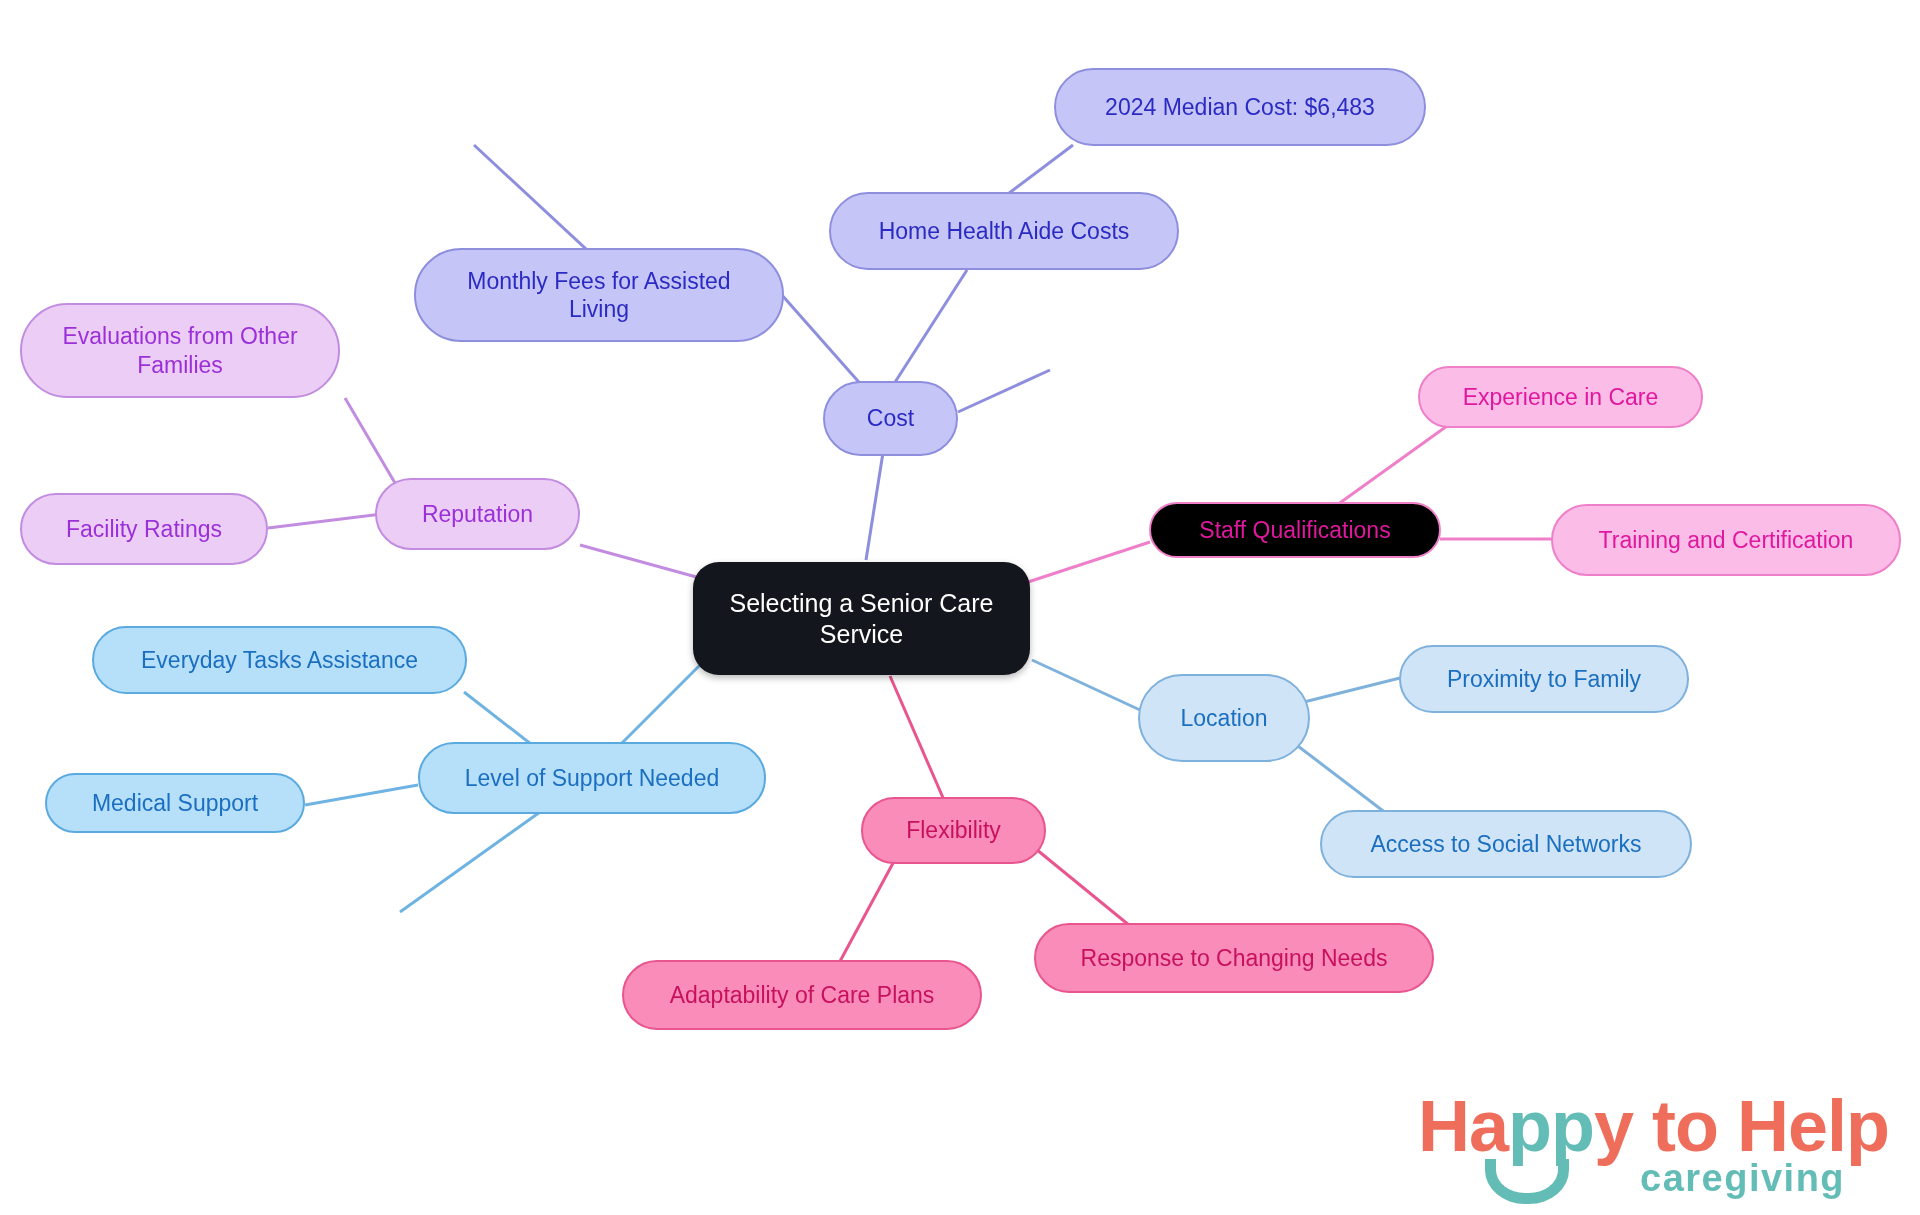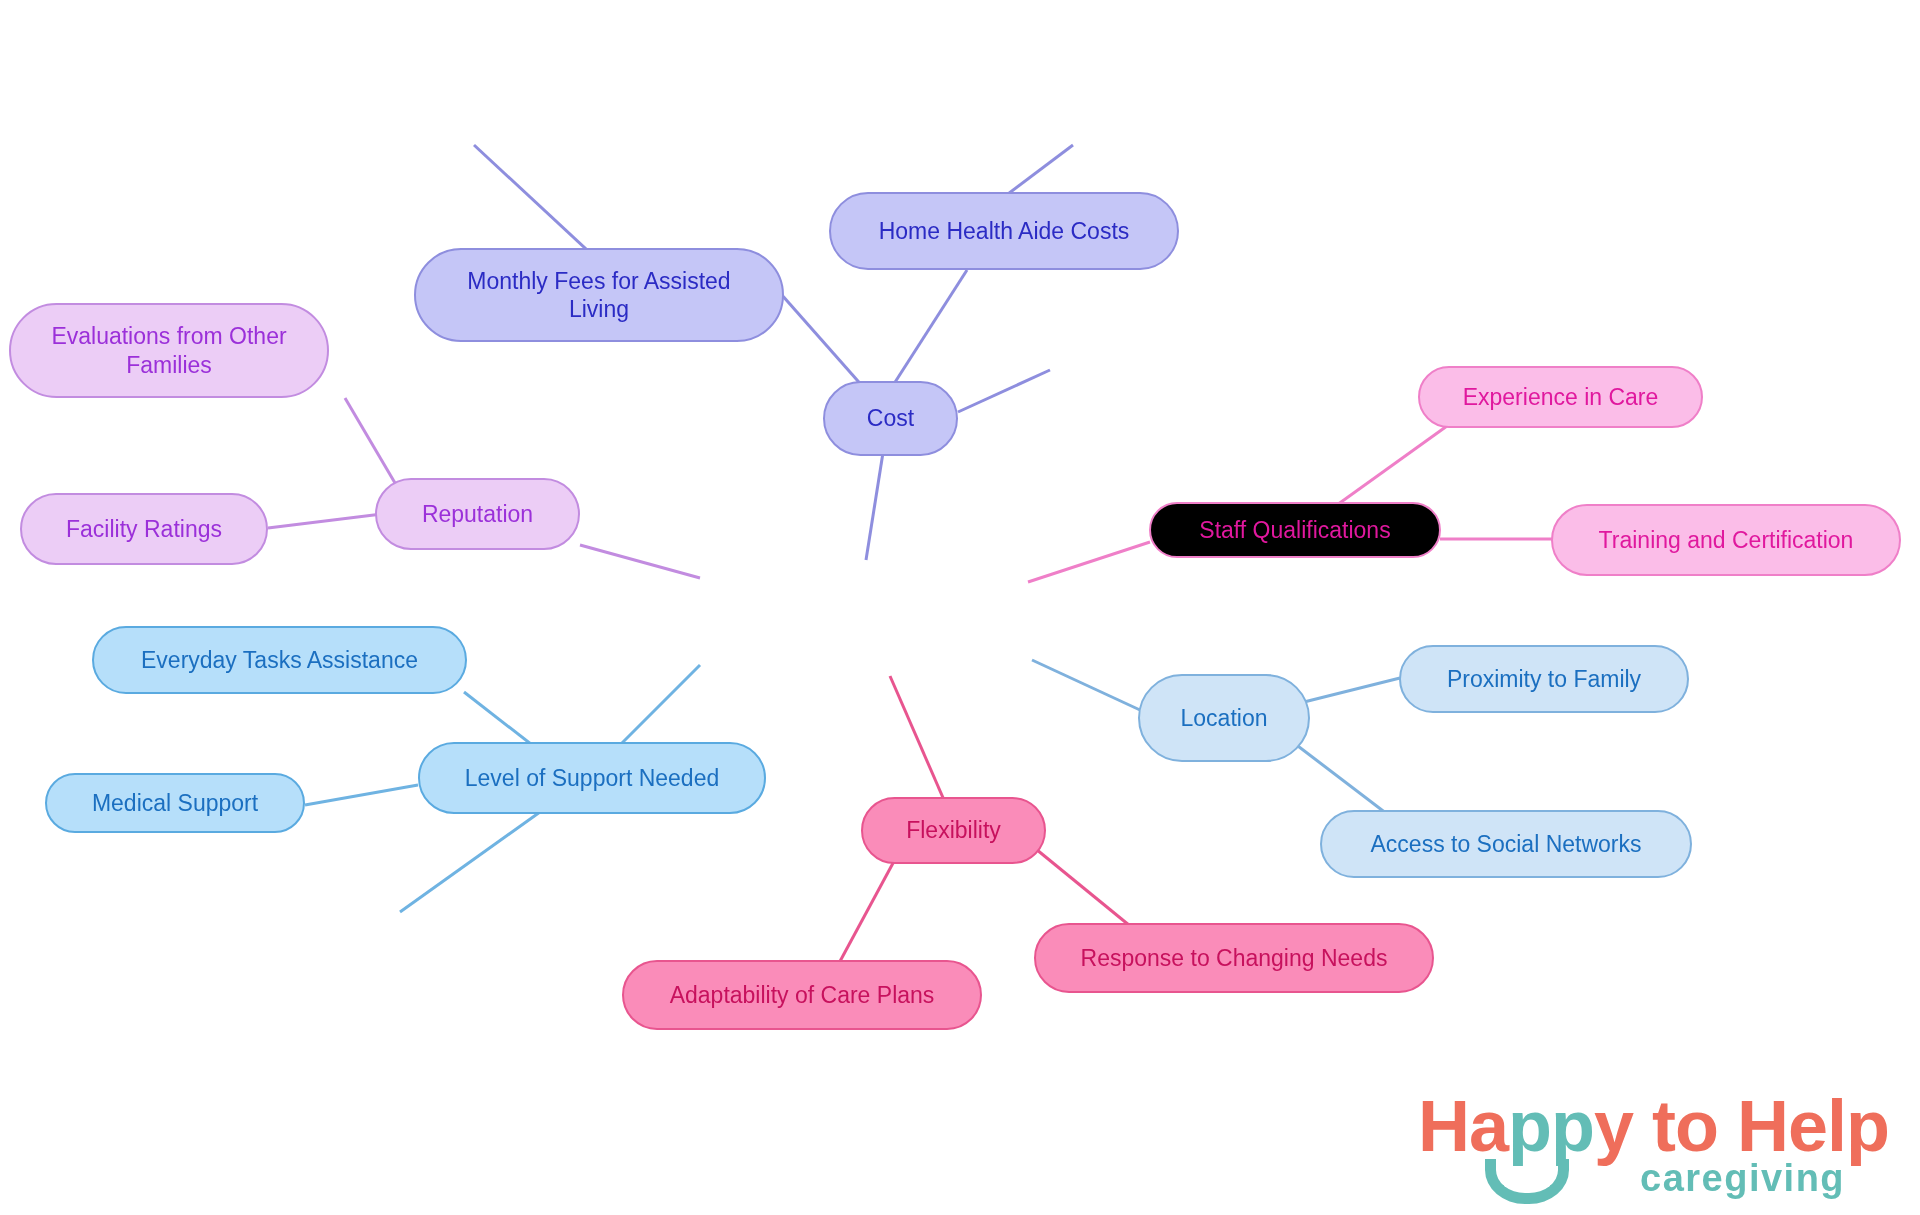"2024 Median Cost: $6,483" div.node { html: none -> <div>2024 Median Cost: $6,483</div> }
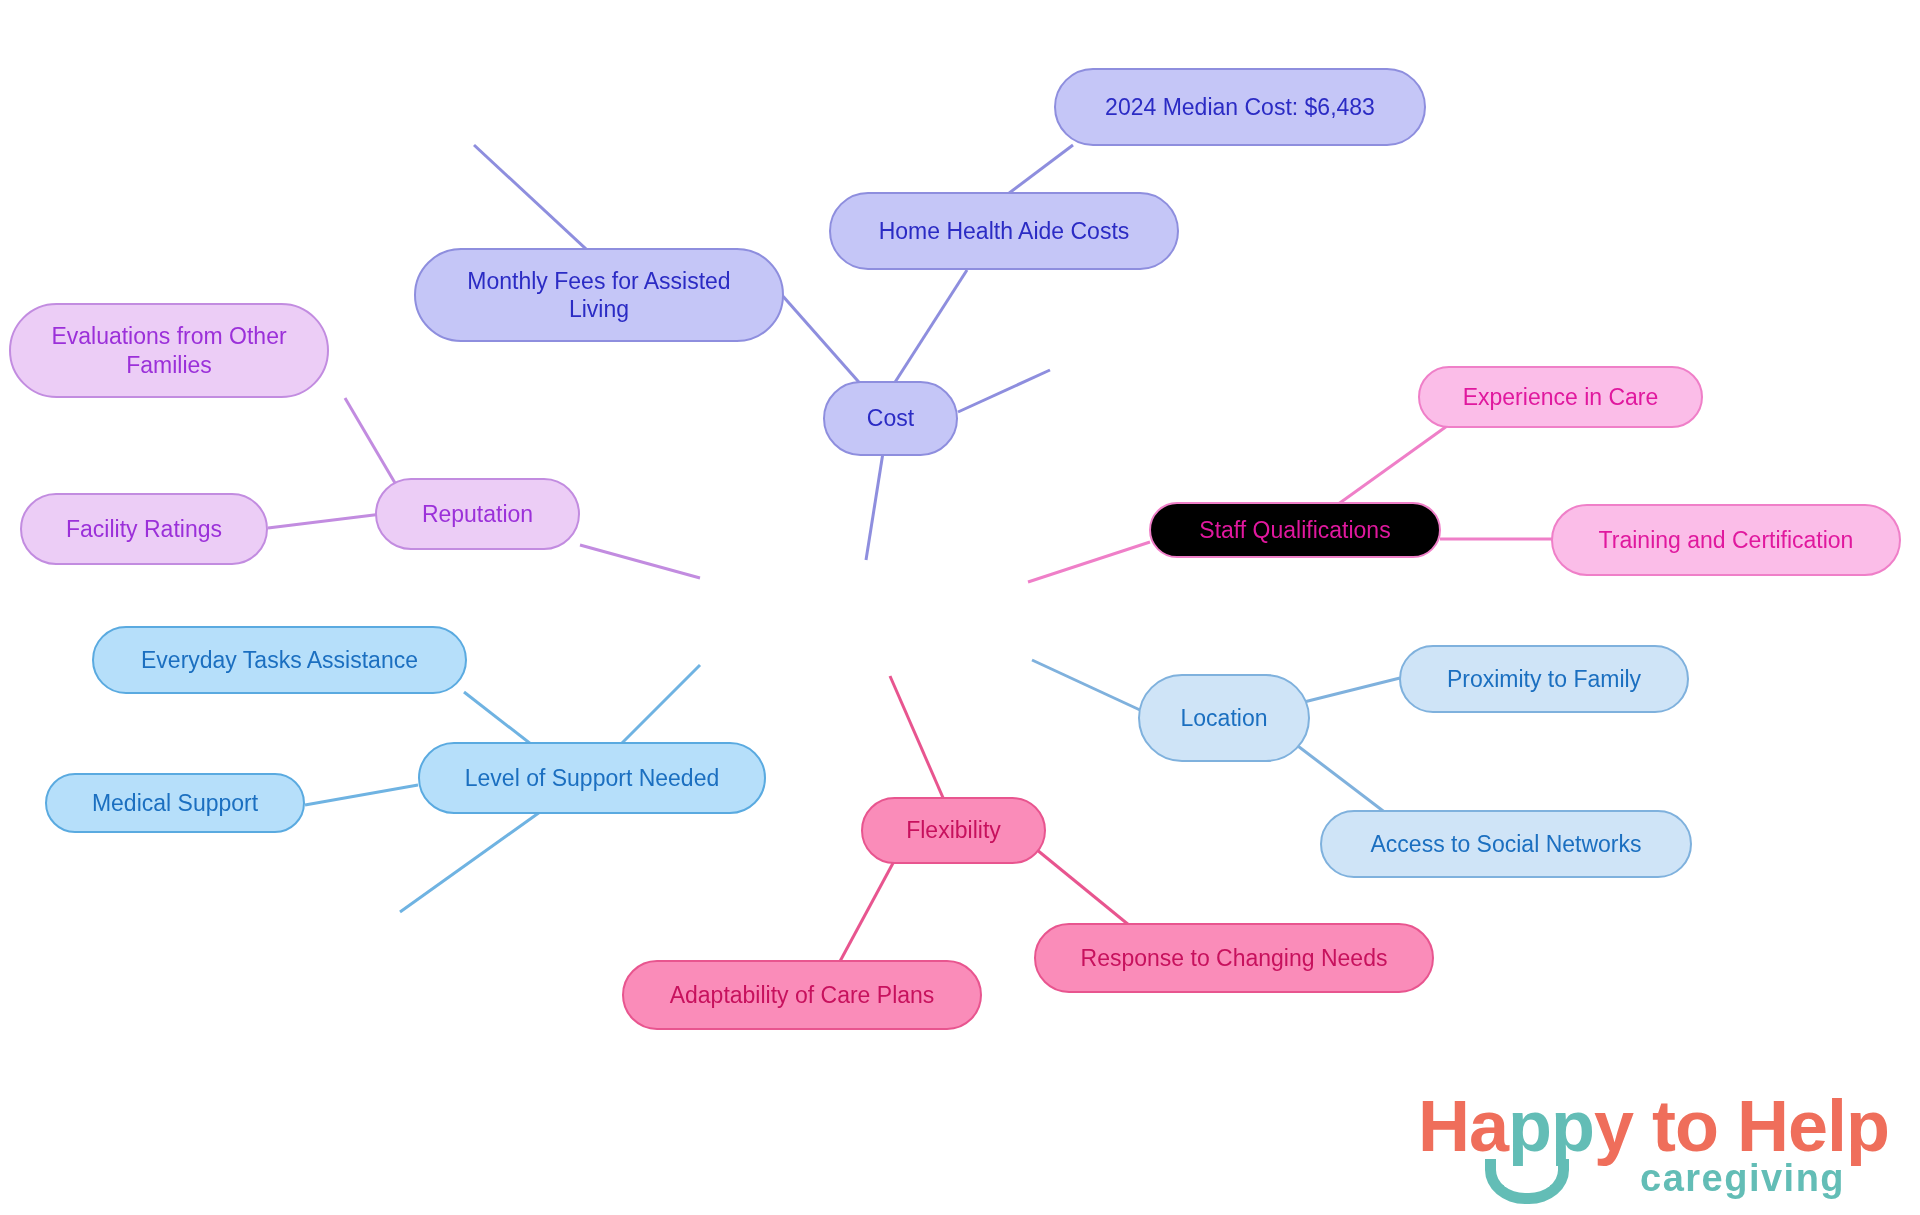"Evaluations from Other" div.node { left: 9px -> 20px }
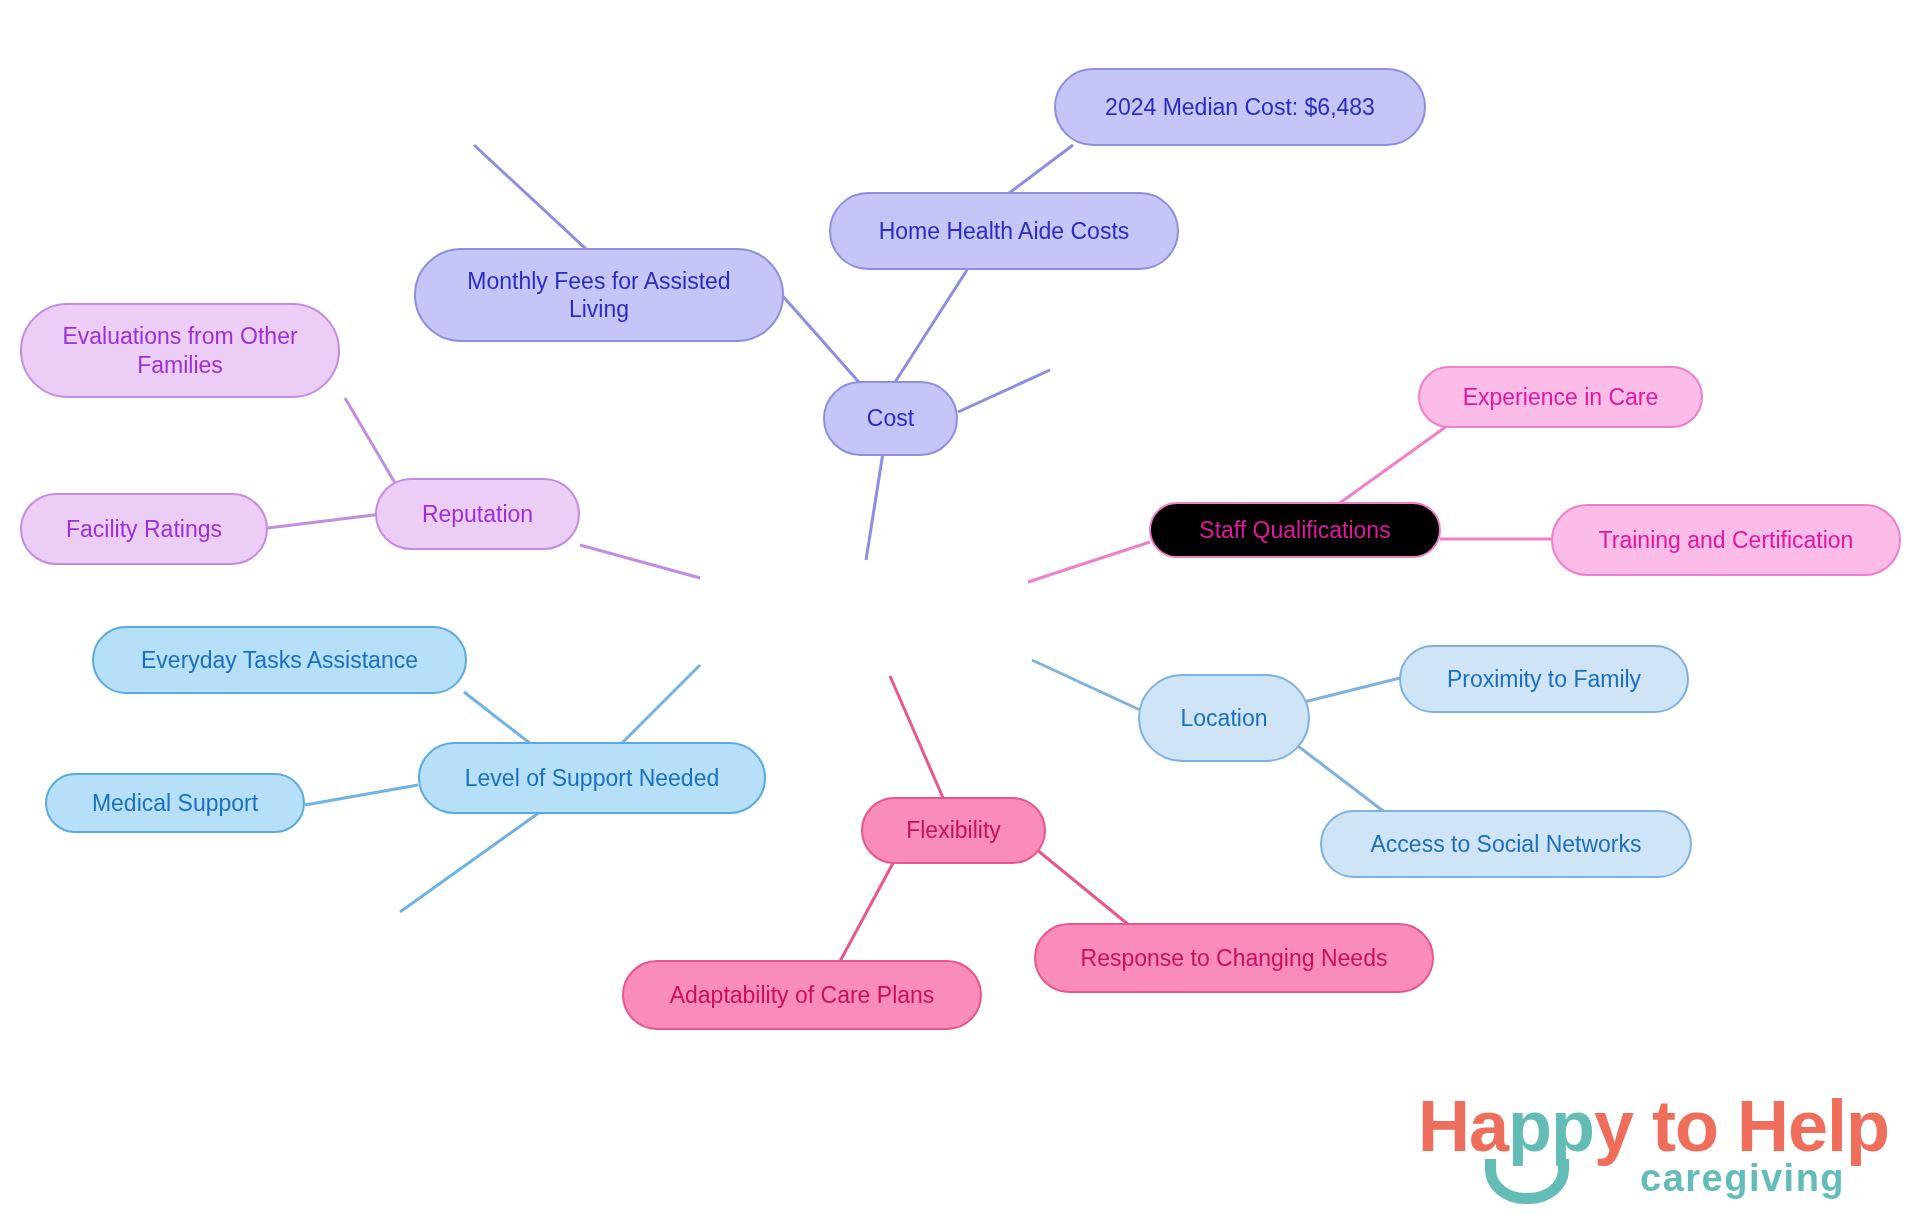"Selecting a Senior Care" div.node { html: none -> <div>Selecting a Senior Care Service</div> }
